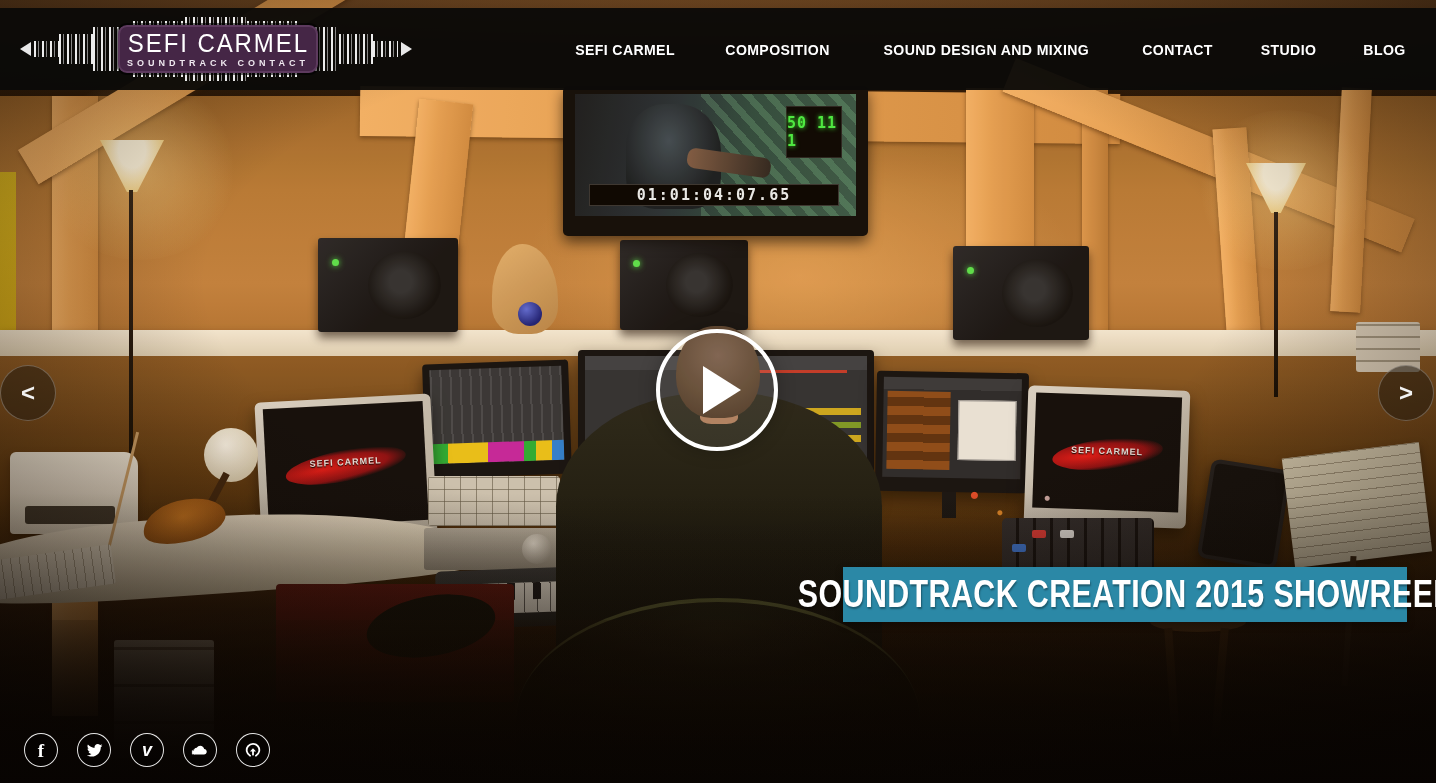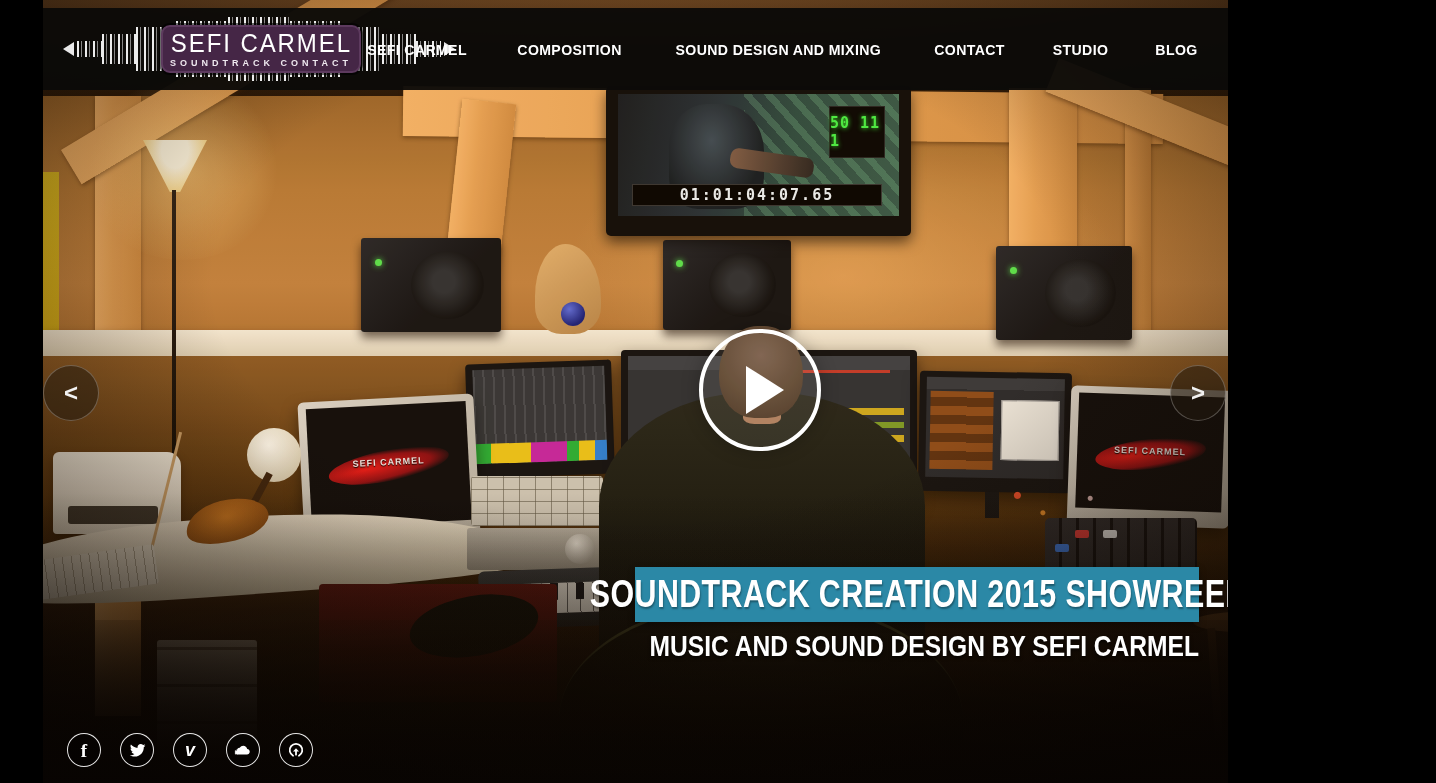"SEFI CARMEL" .stage { margin-left: 43px -> none; width: 1185px -> 1436px }
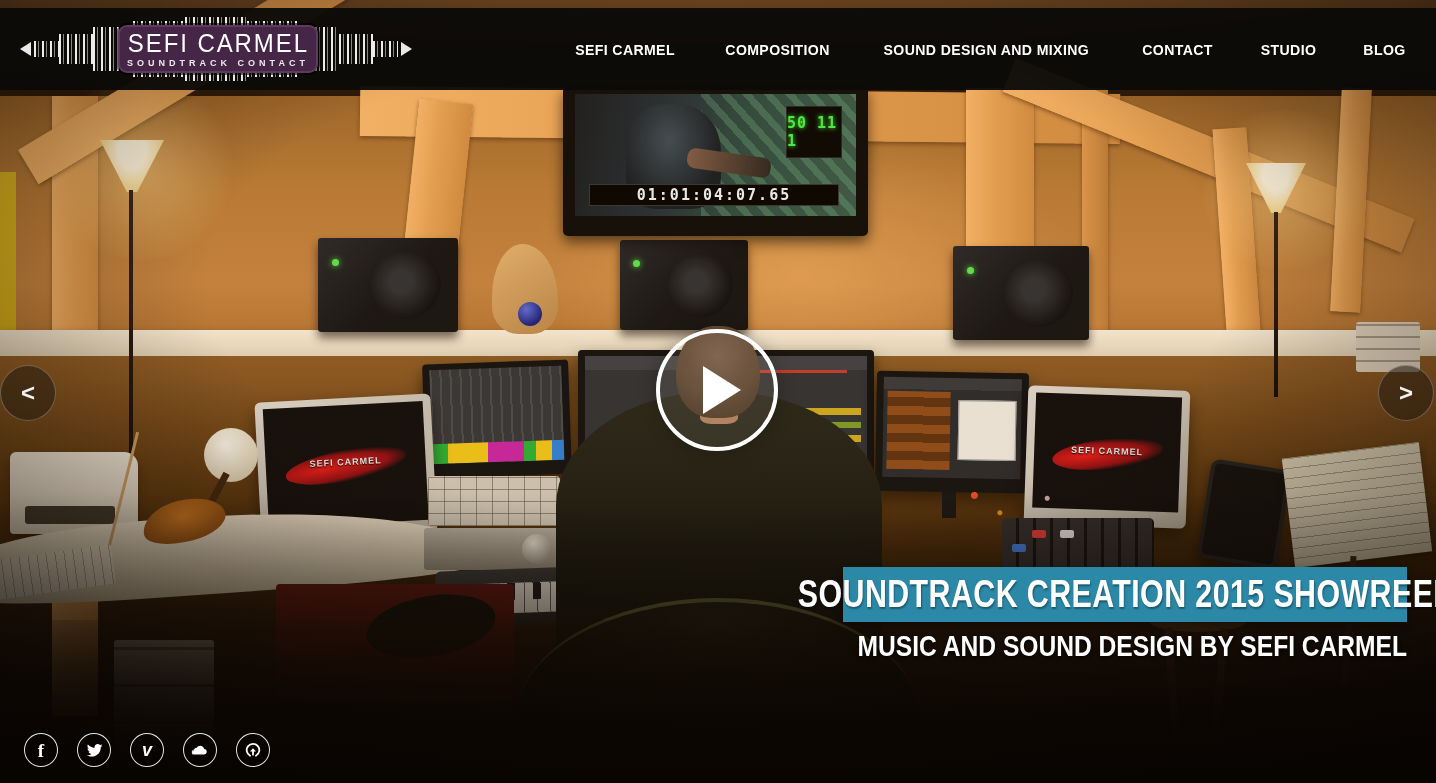"MUSIC AND SOUND DESIGN BY" div.subtitle { html: <div> <span>MUSIC AND SOUND DESIGN BY SEFI CARMEL</span> </div> -> none }
